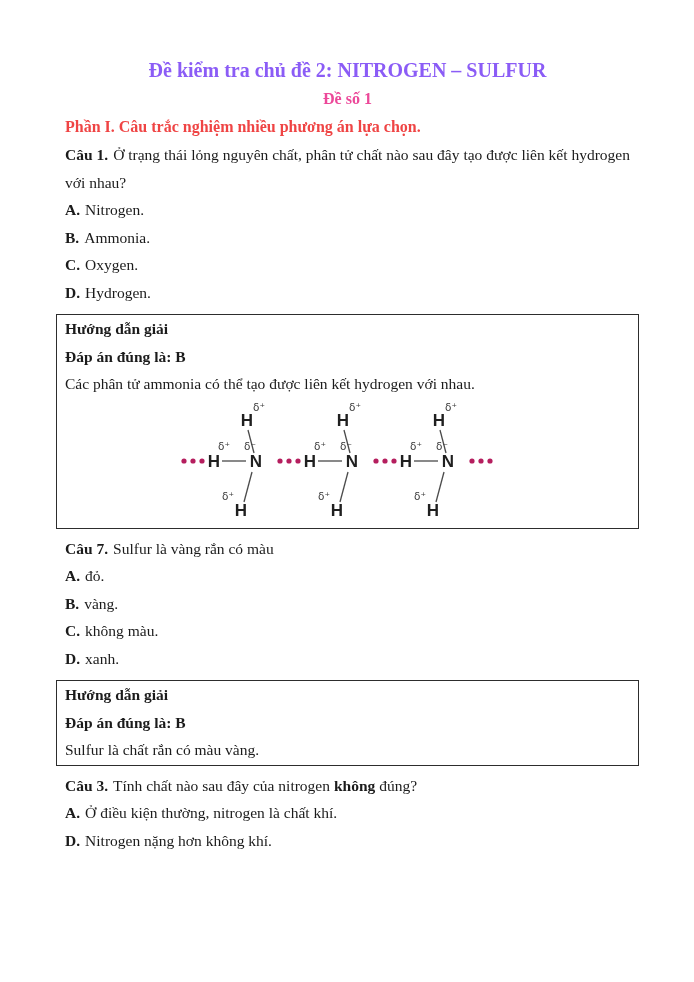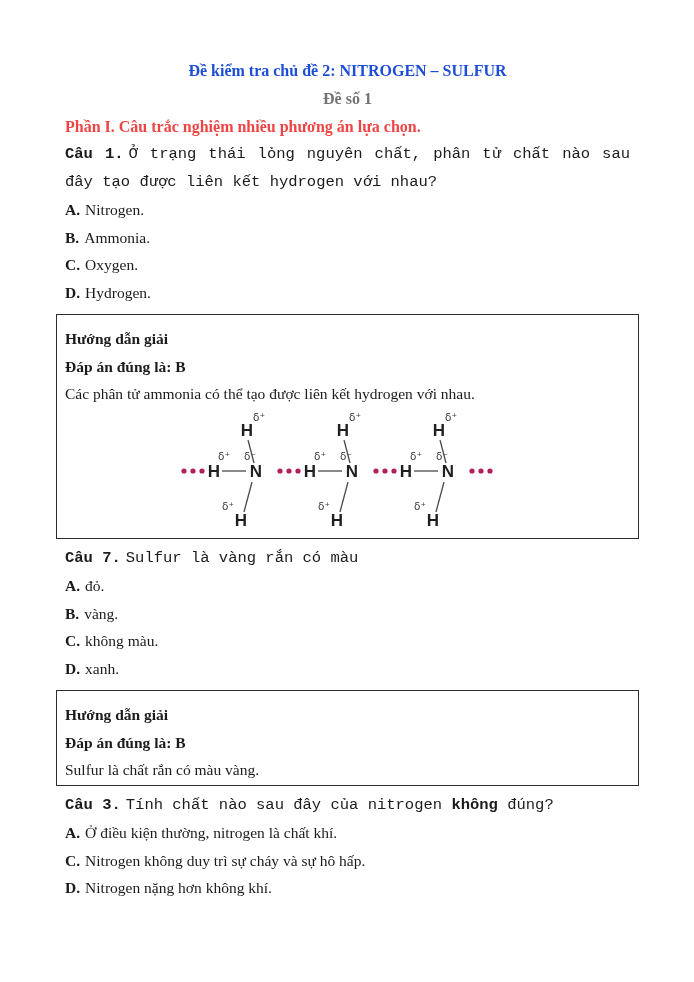"Đề kiểm tra chủ đề" .title { color: #1d4ed8 -> #8b5cf6; font-size: 16px -> 20px }
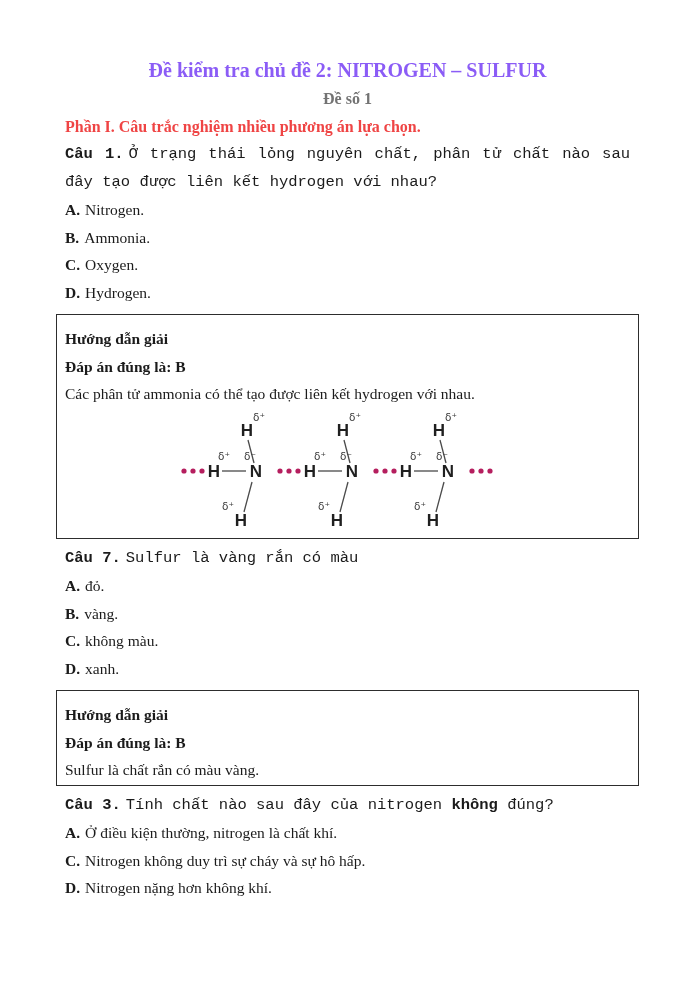"Đề số 1" .subtitle { color: #737373 -> #ec4899 }
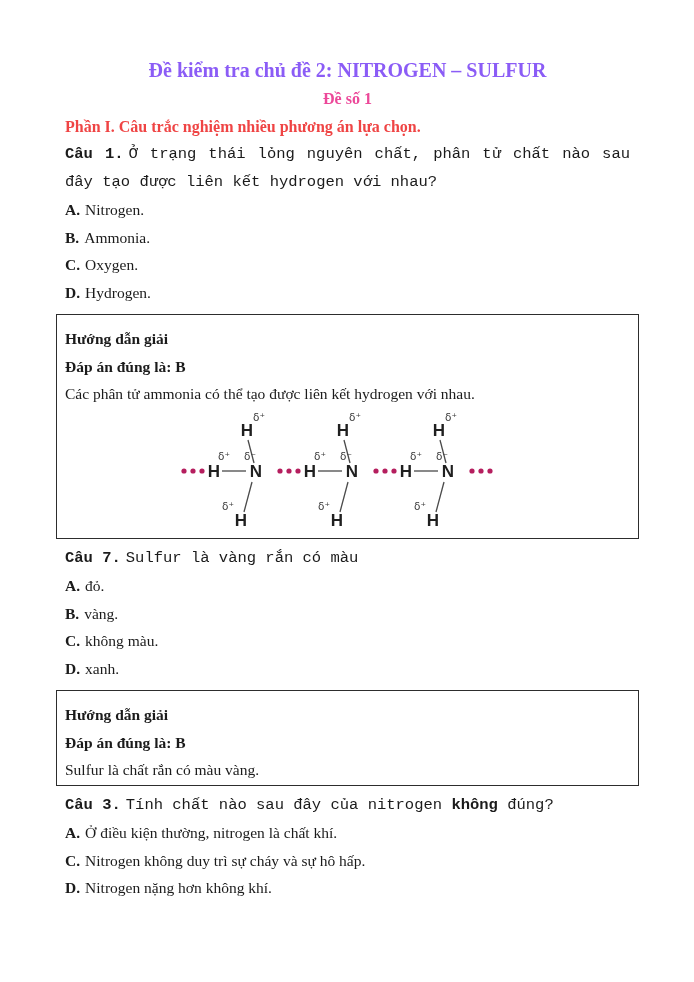"Câu 1. Ở trạng thái" .stem { font-family: Liberation Mono, monospace -> none }
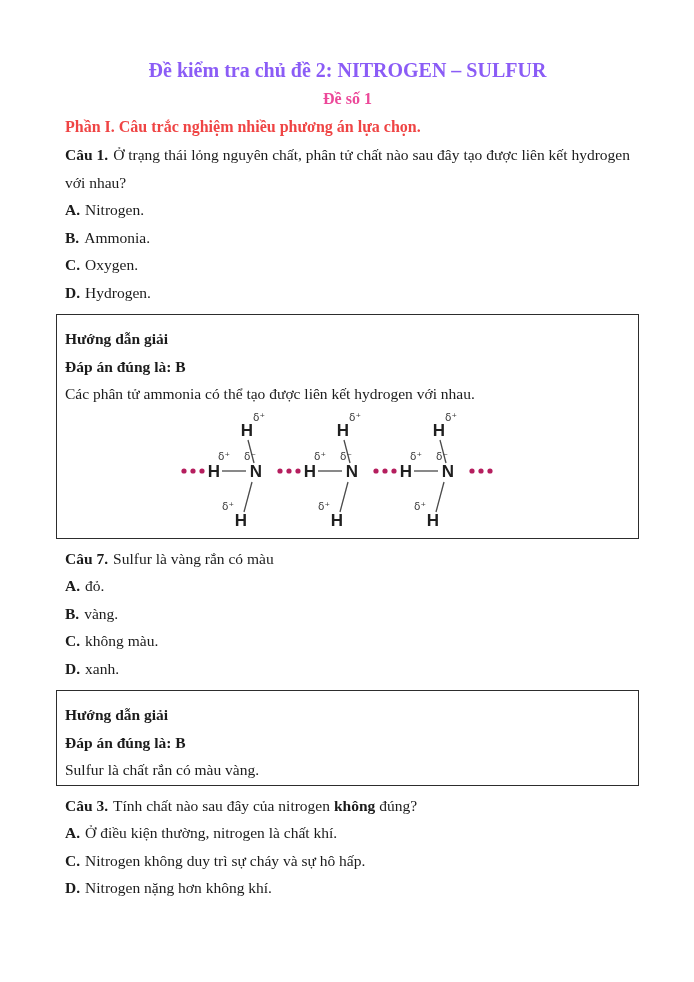"Hướng dẫn giải" .solution-box { padding: 10px 8px 1px 8px -> 0 8px 1px 8px }
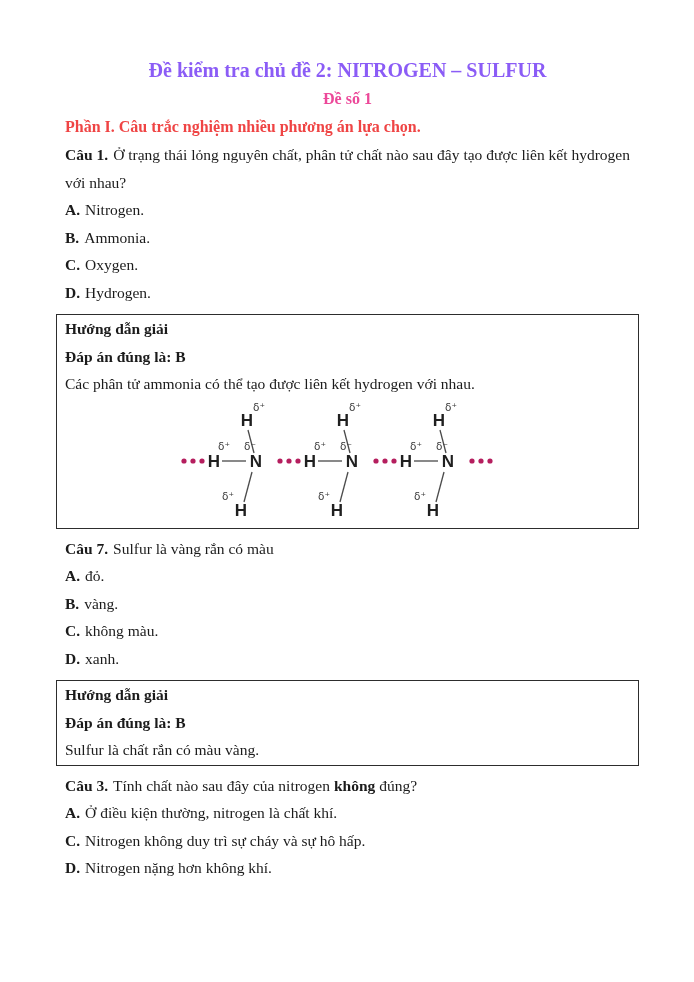"C. Nitrogen không duy trì" p.option { html: <p><b>C.</b><span>Nitrogen không duy trì sự cháy và sự hô hấp.</span></p> -> none }
